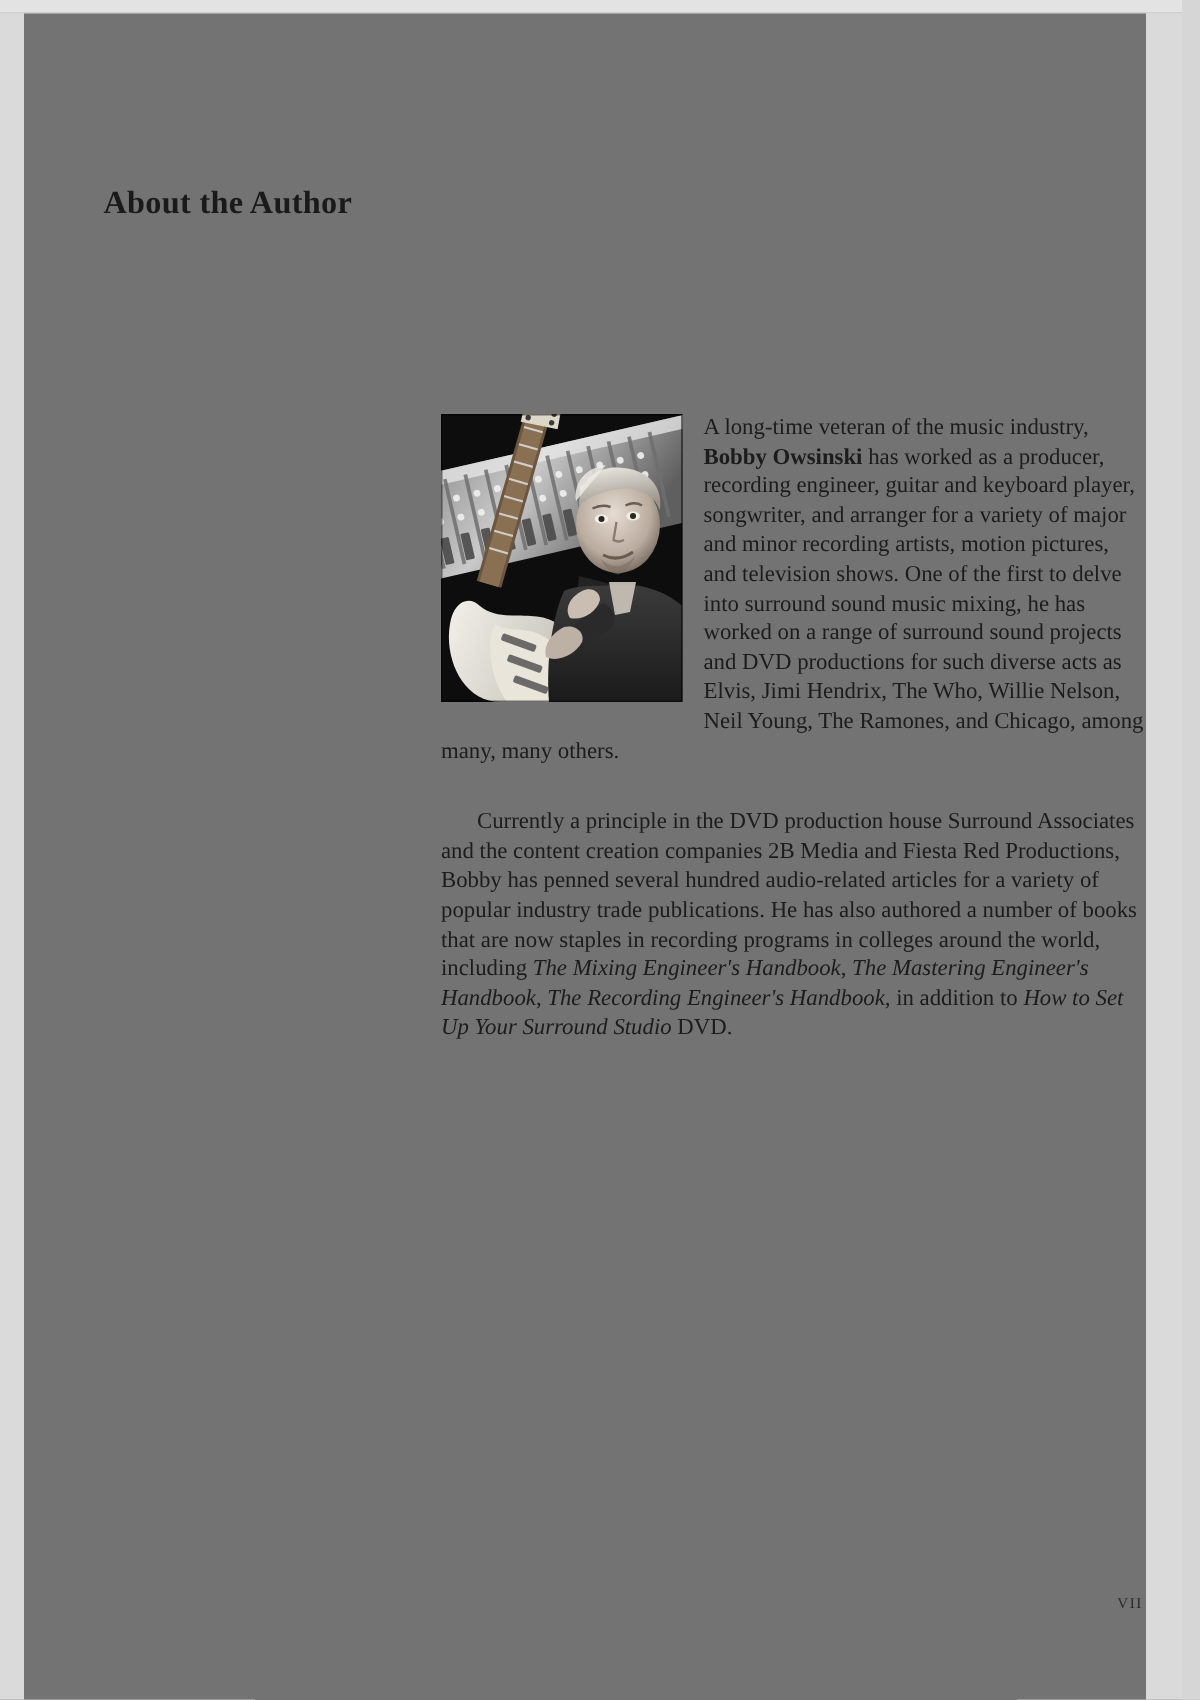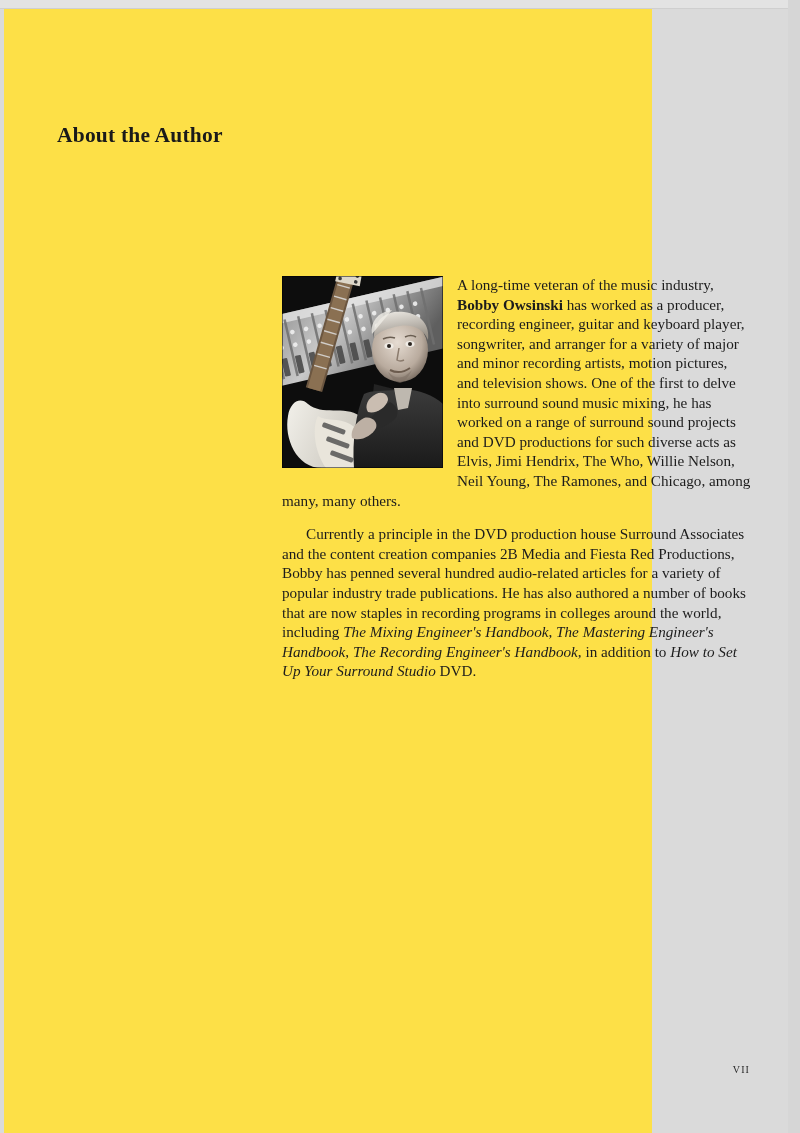"About the Author" .page { background: #fde047 -> #737373; left: 4px -> 16px; width: 648px -> 748px }
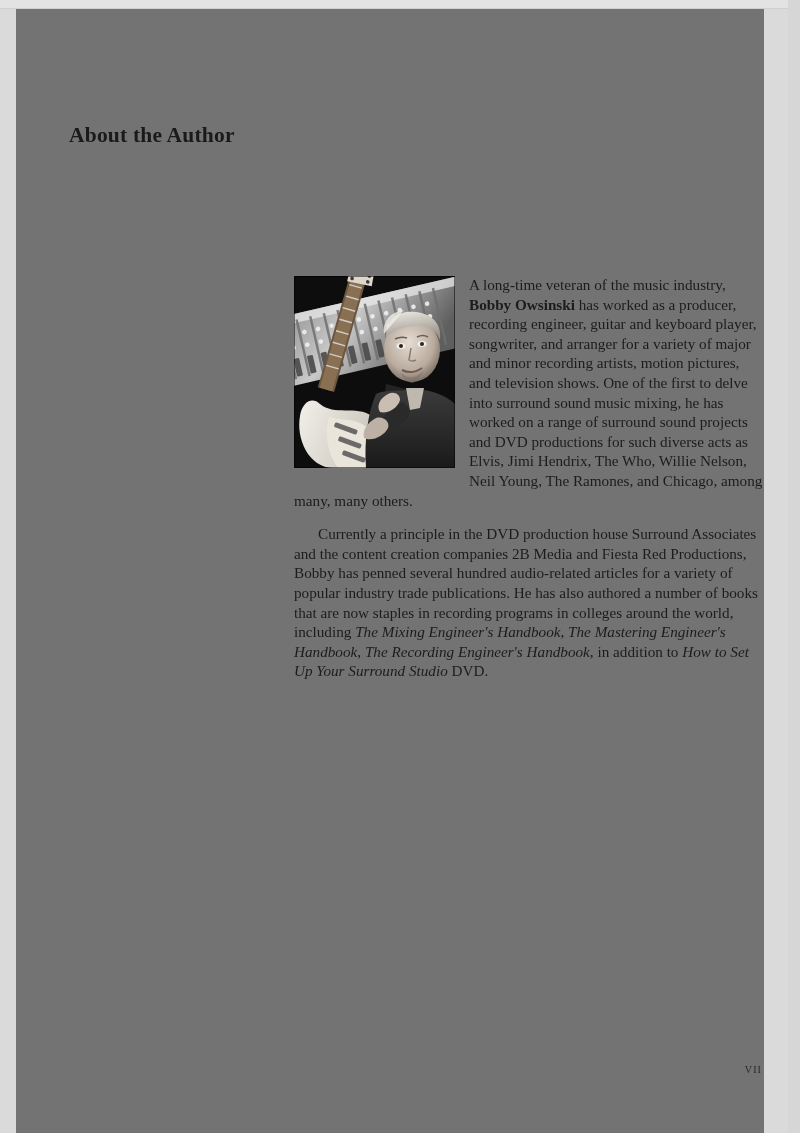"Currently a principle in the" .bio-paragraph + .bio-paragraph { margin-top: 14px -> 28px }
